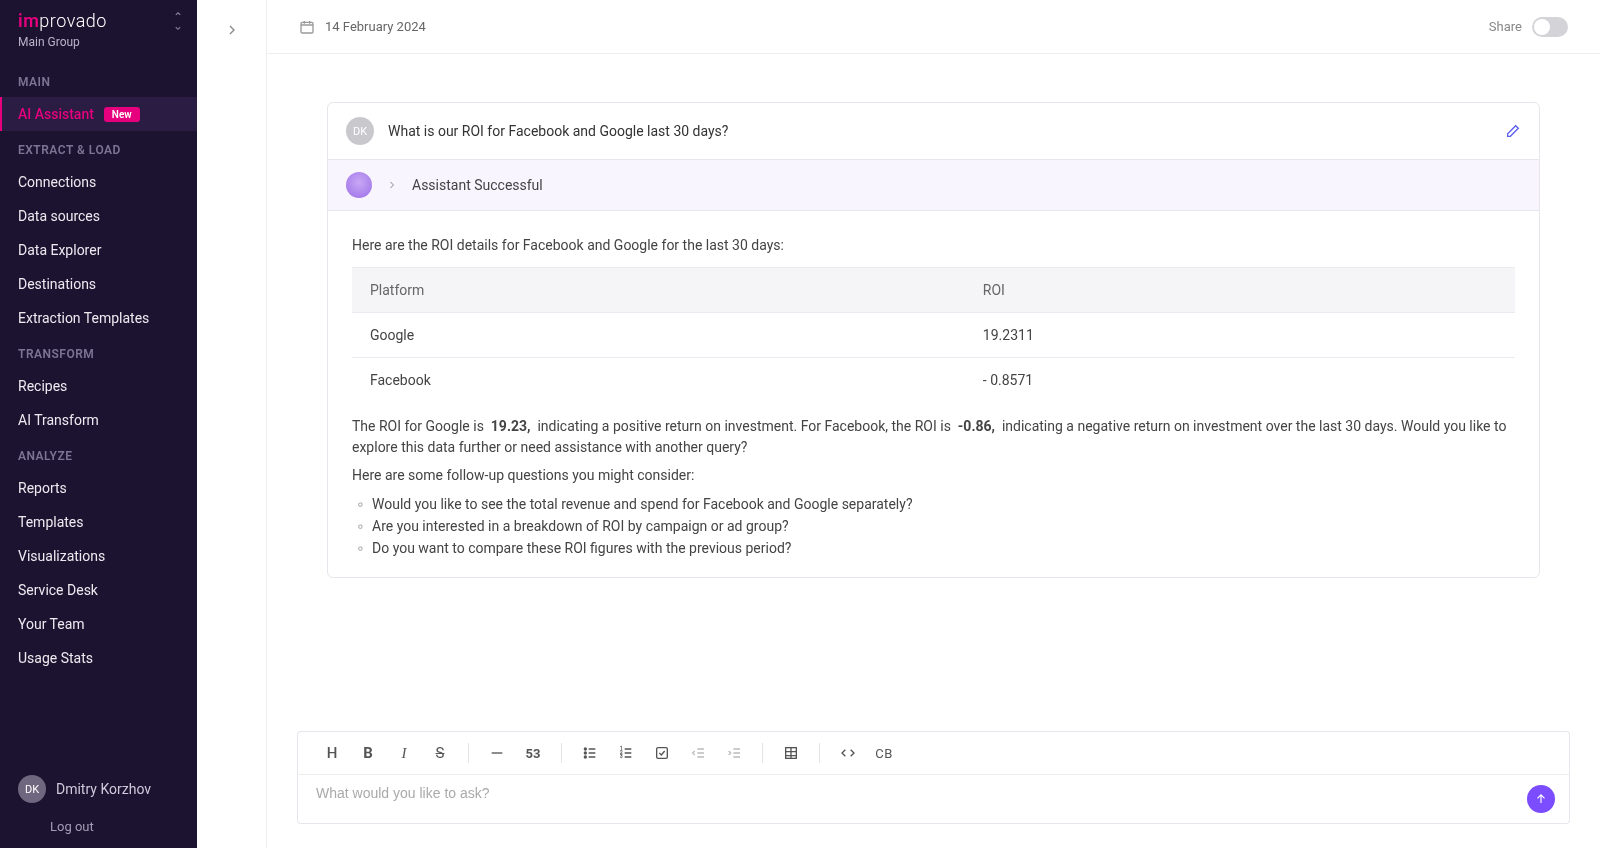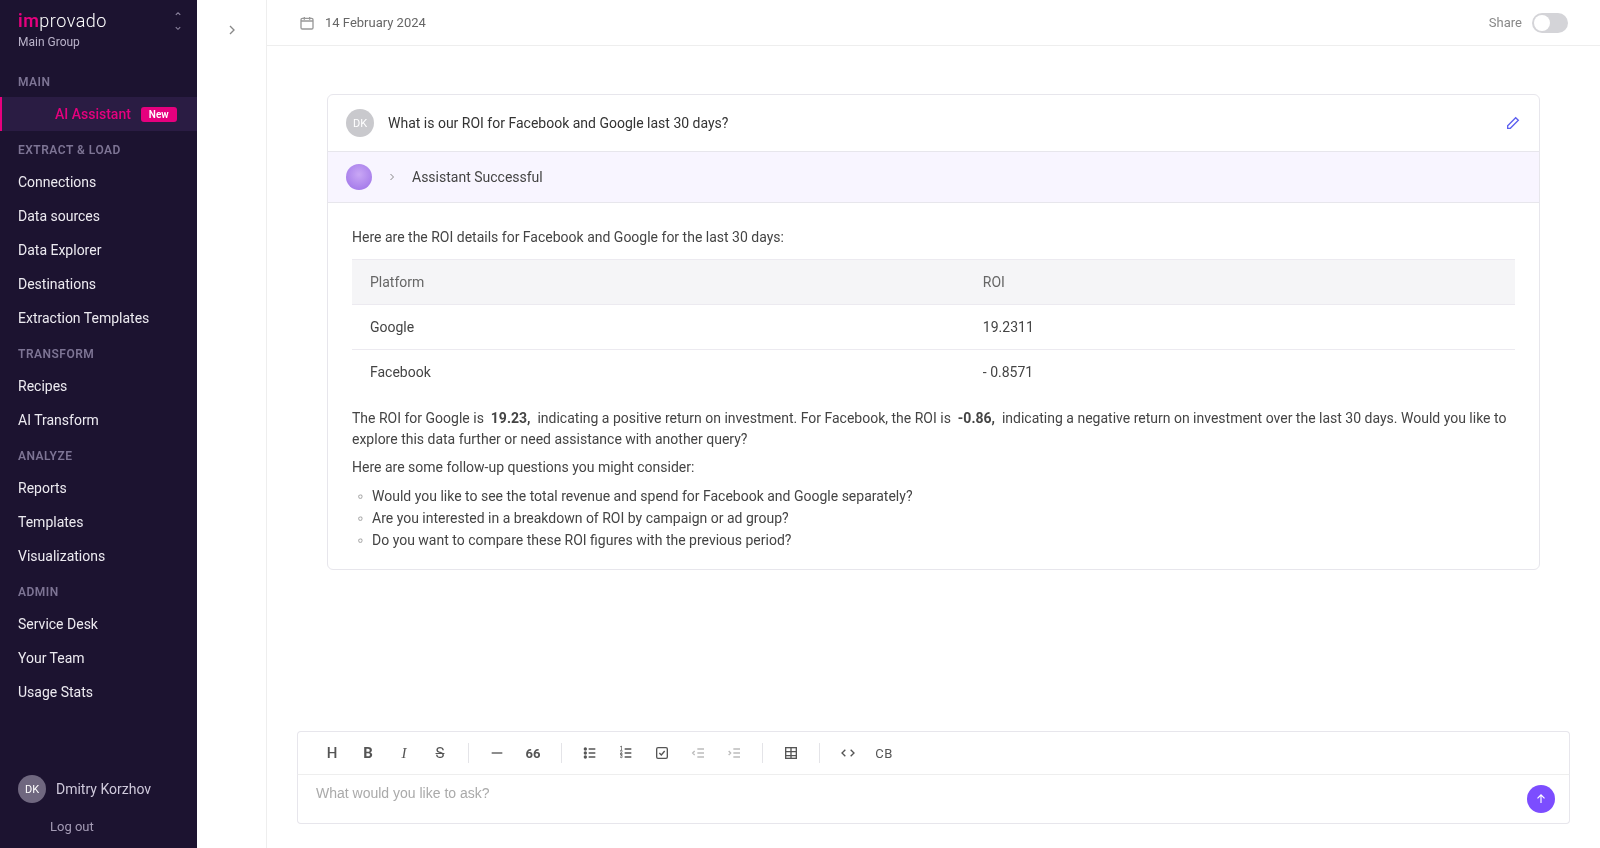"14 February 2024" .topbar { height: 46px -> 54px }
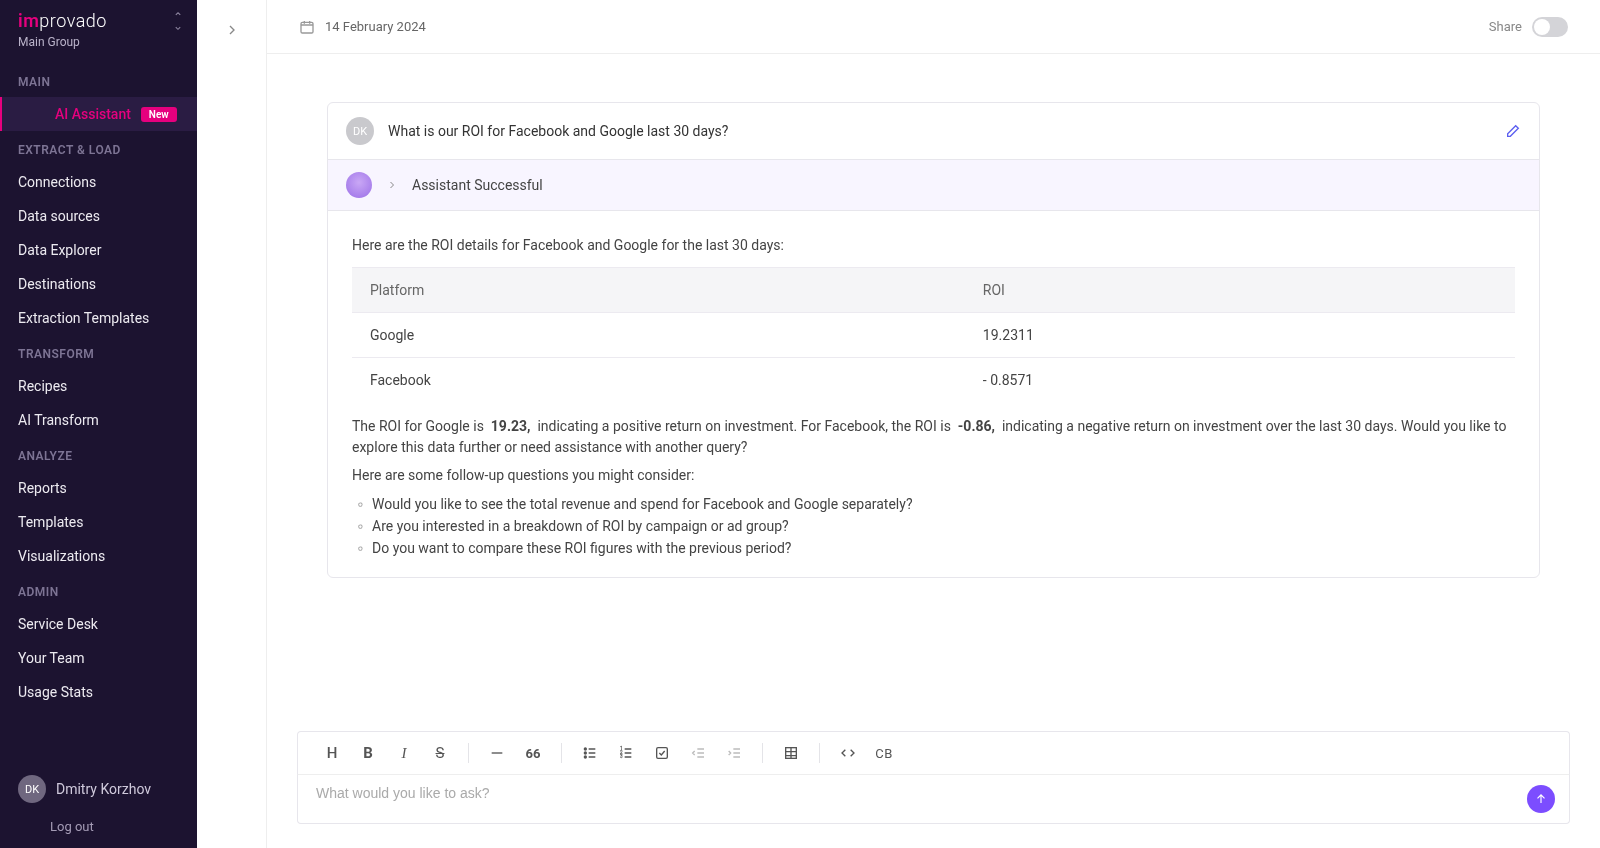"AI Assistant" .nav-item.active .nav-label { margin-left: 37px -> none }
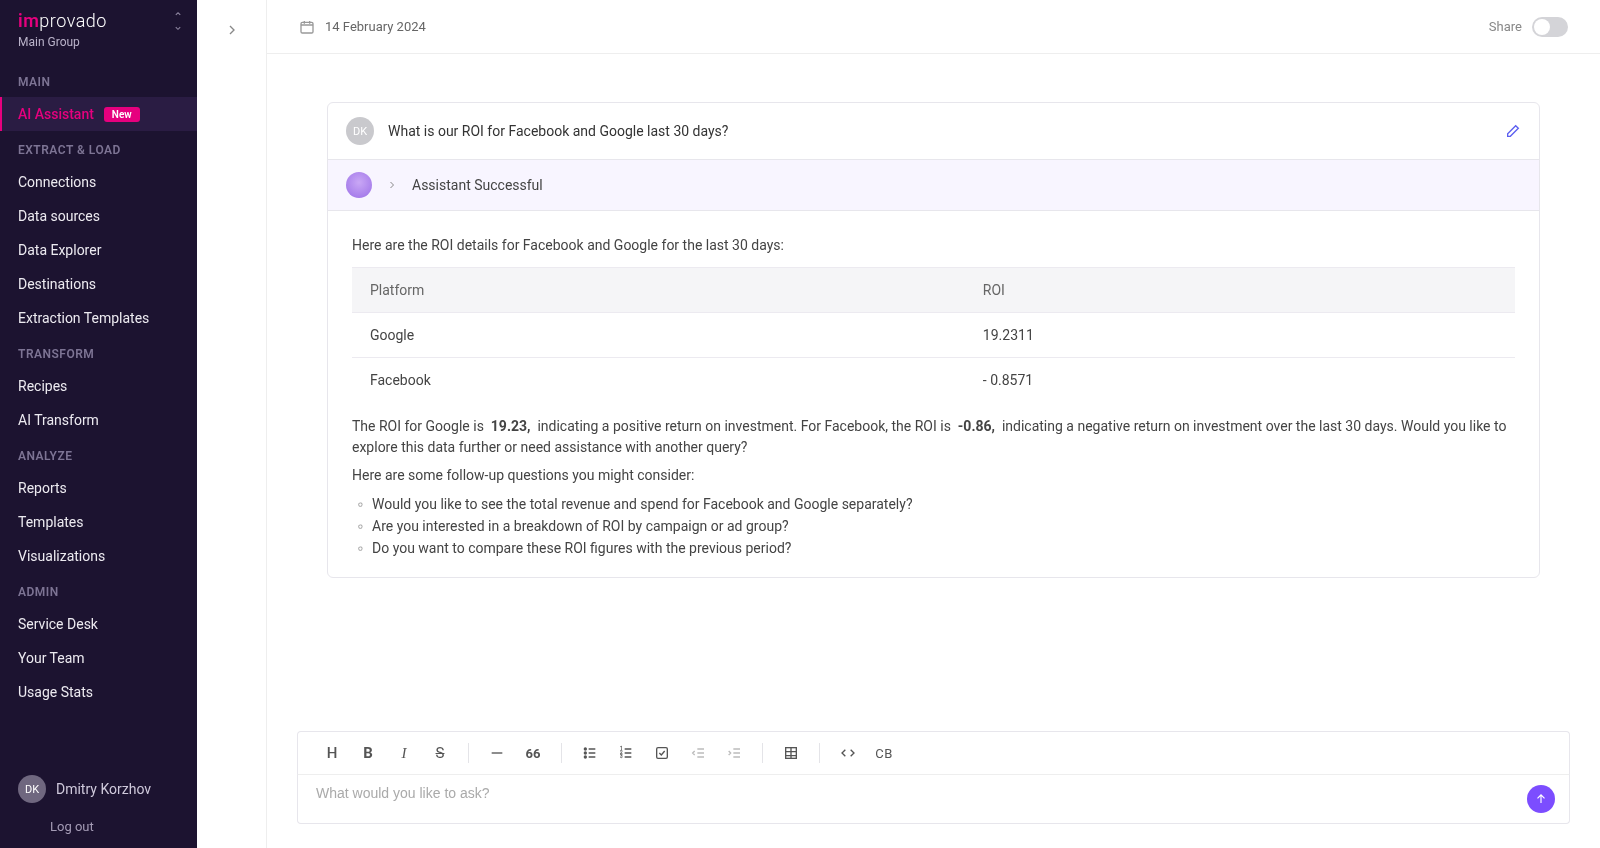"ADMIN" div.section-header { html: <div>ADMIN</div> -> none }
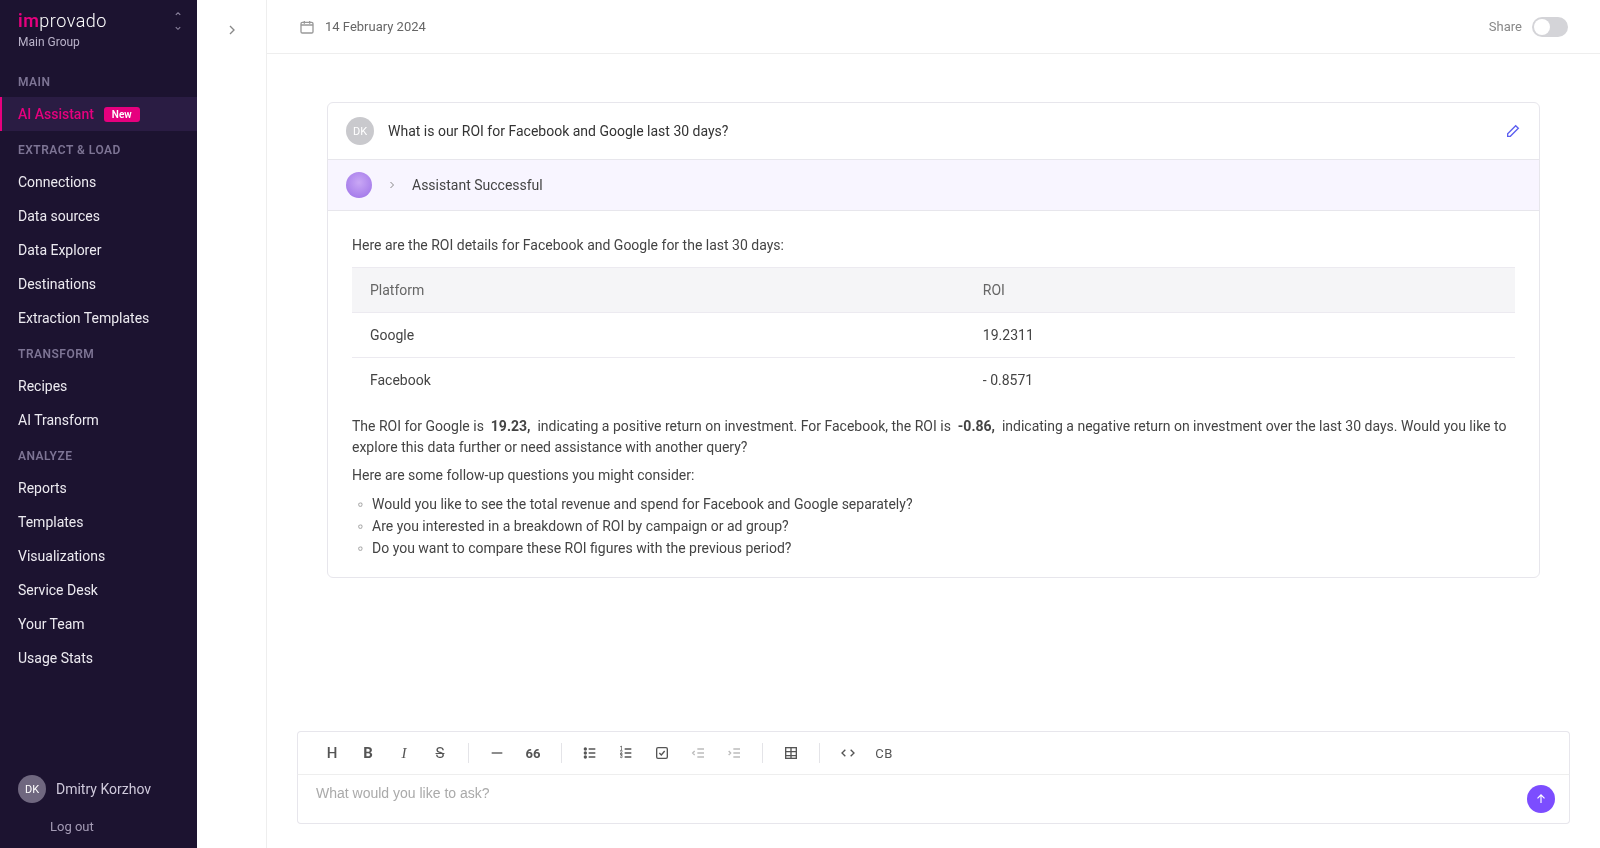"66" div.tbtn { text: 66 -> 53 }
